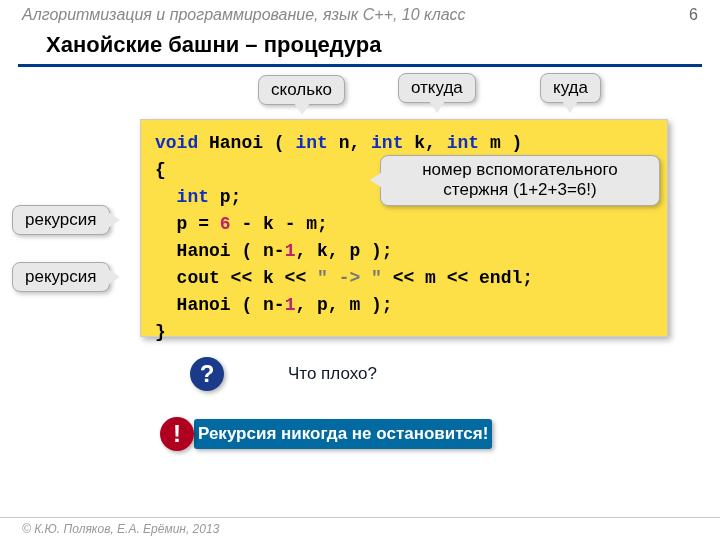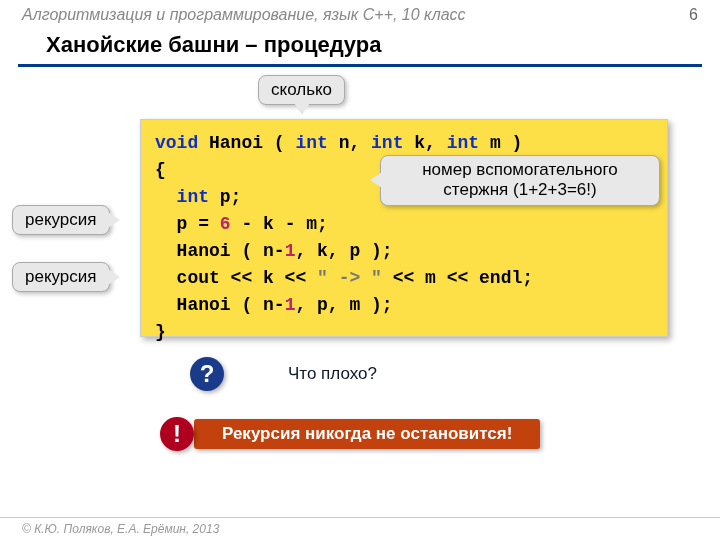"откуда" div.callout { html: none -> <div>откуда</div> }
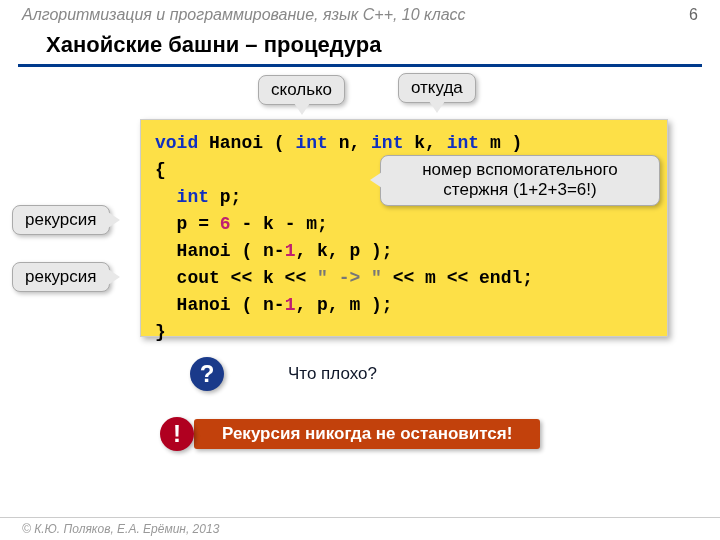"куда" div.callout { html: none -> <div>куда</div> }
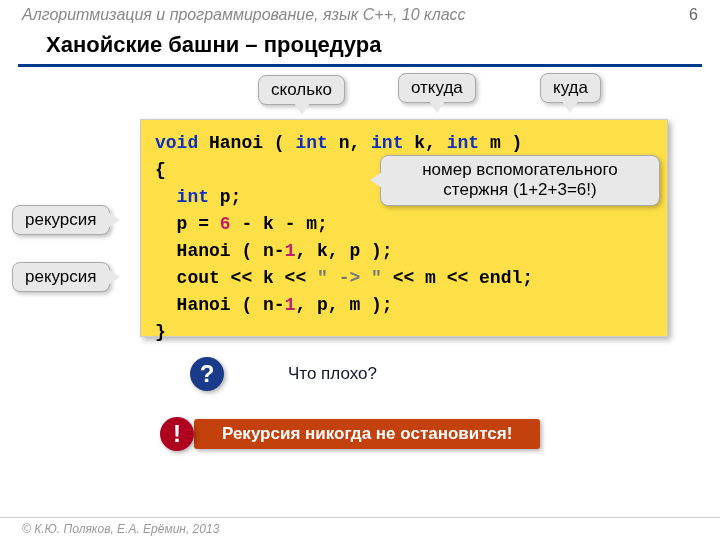"Рекурсия никогда не остановится!" .badge-ex { background: #c2410c -> #0369a1; padding: 5px 28px -> 5px 4px }
